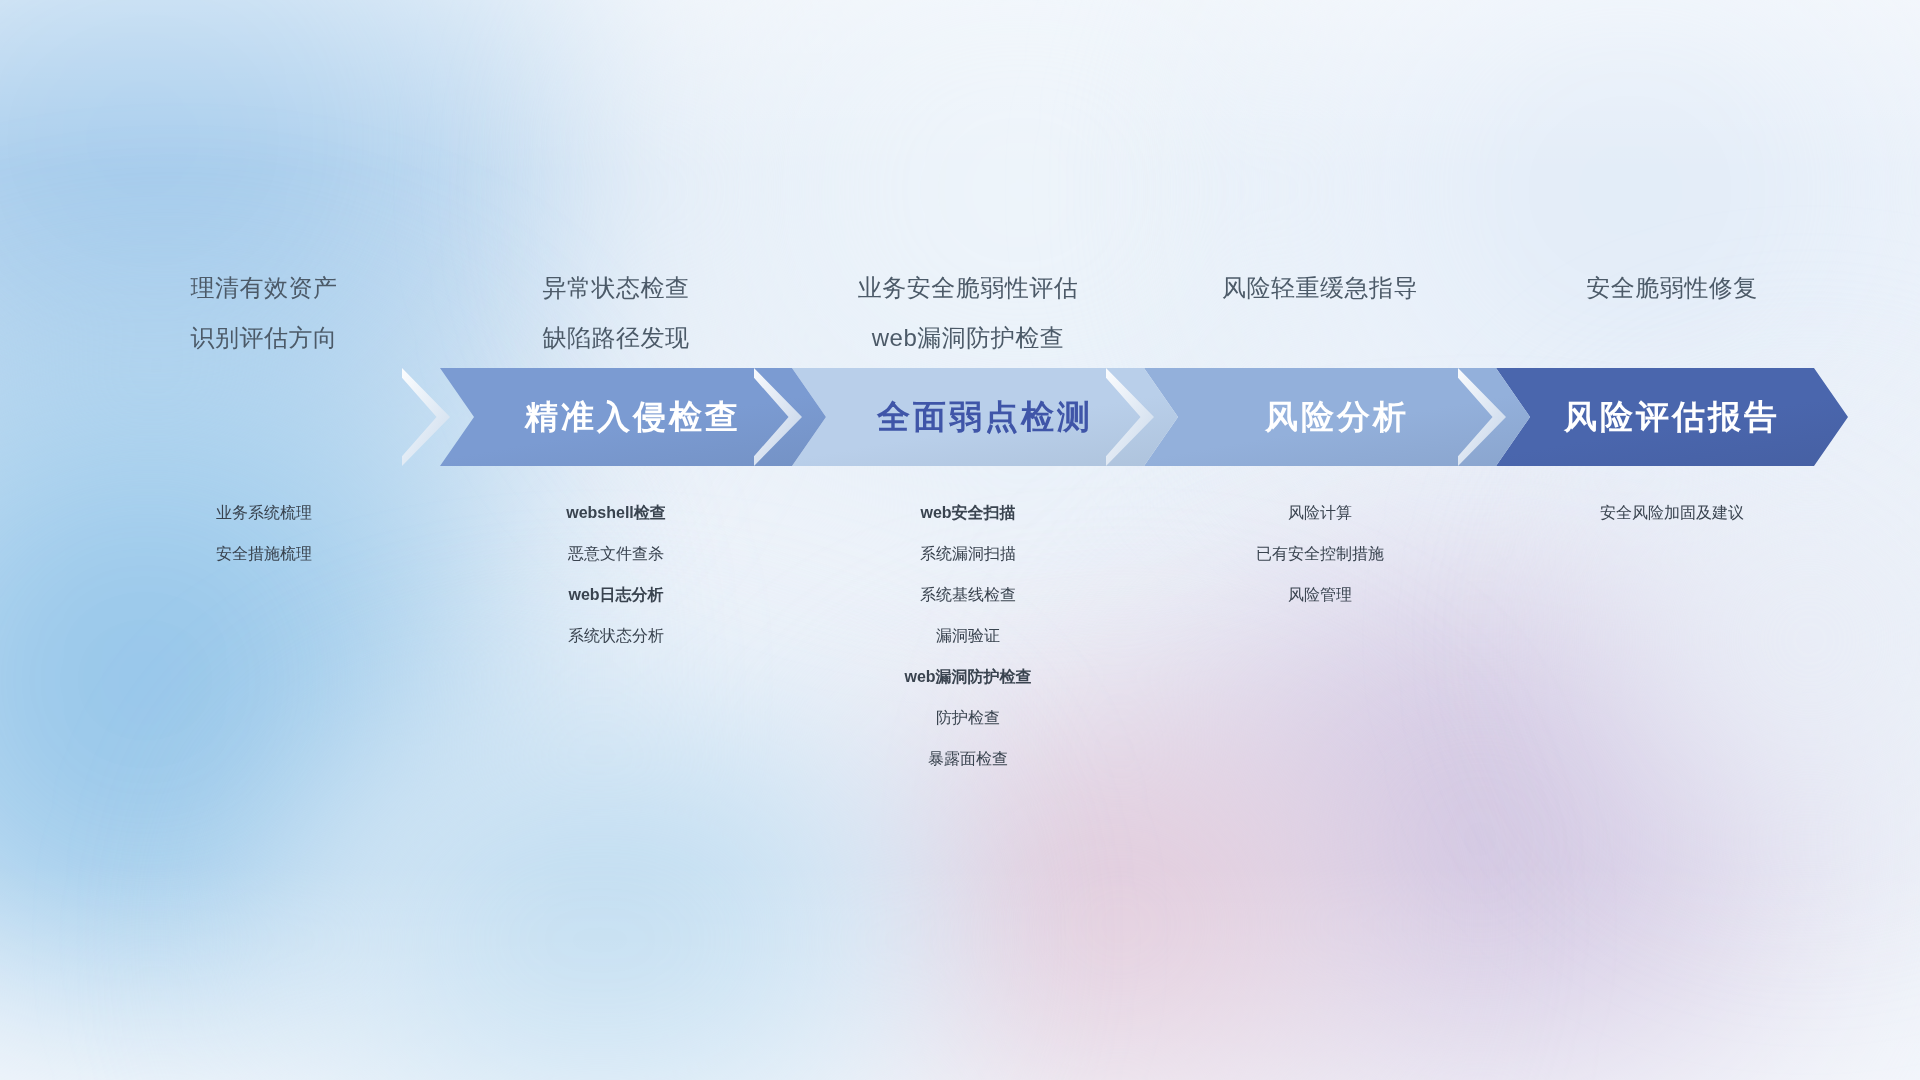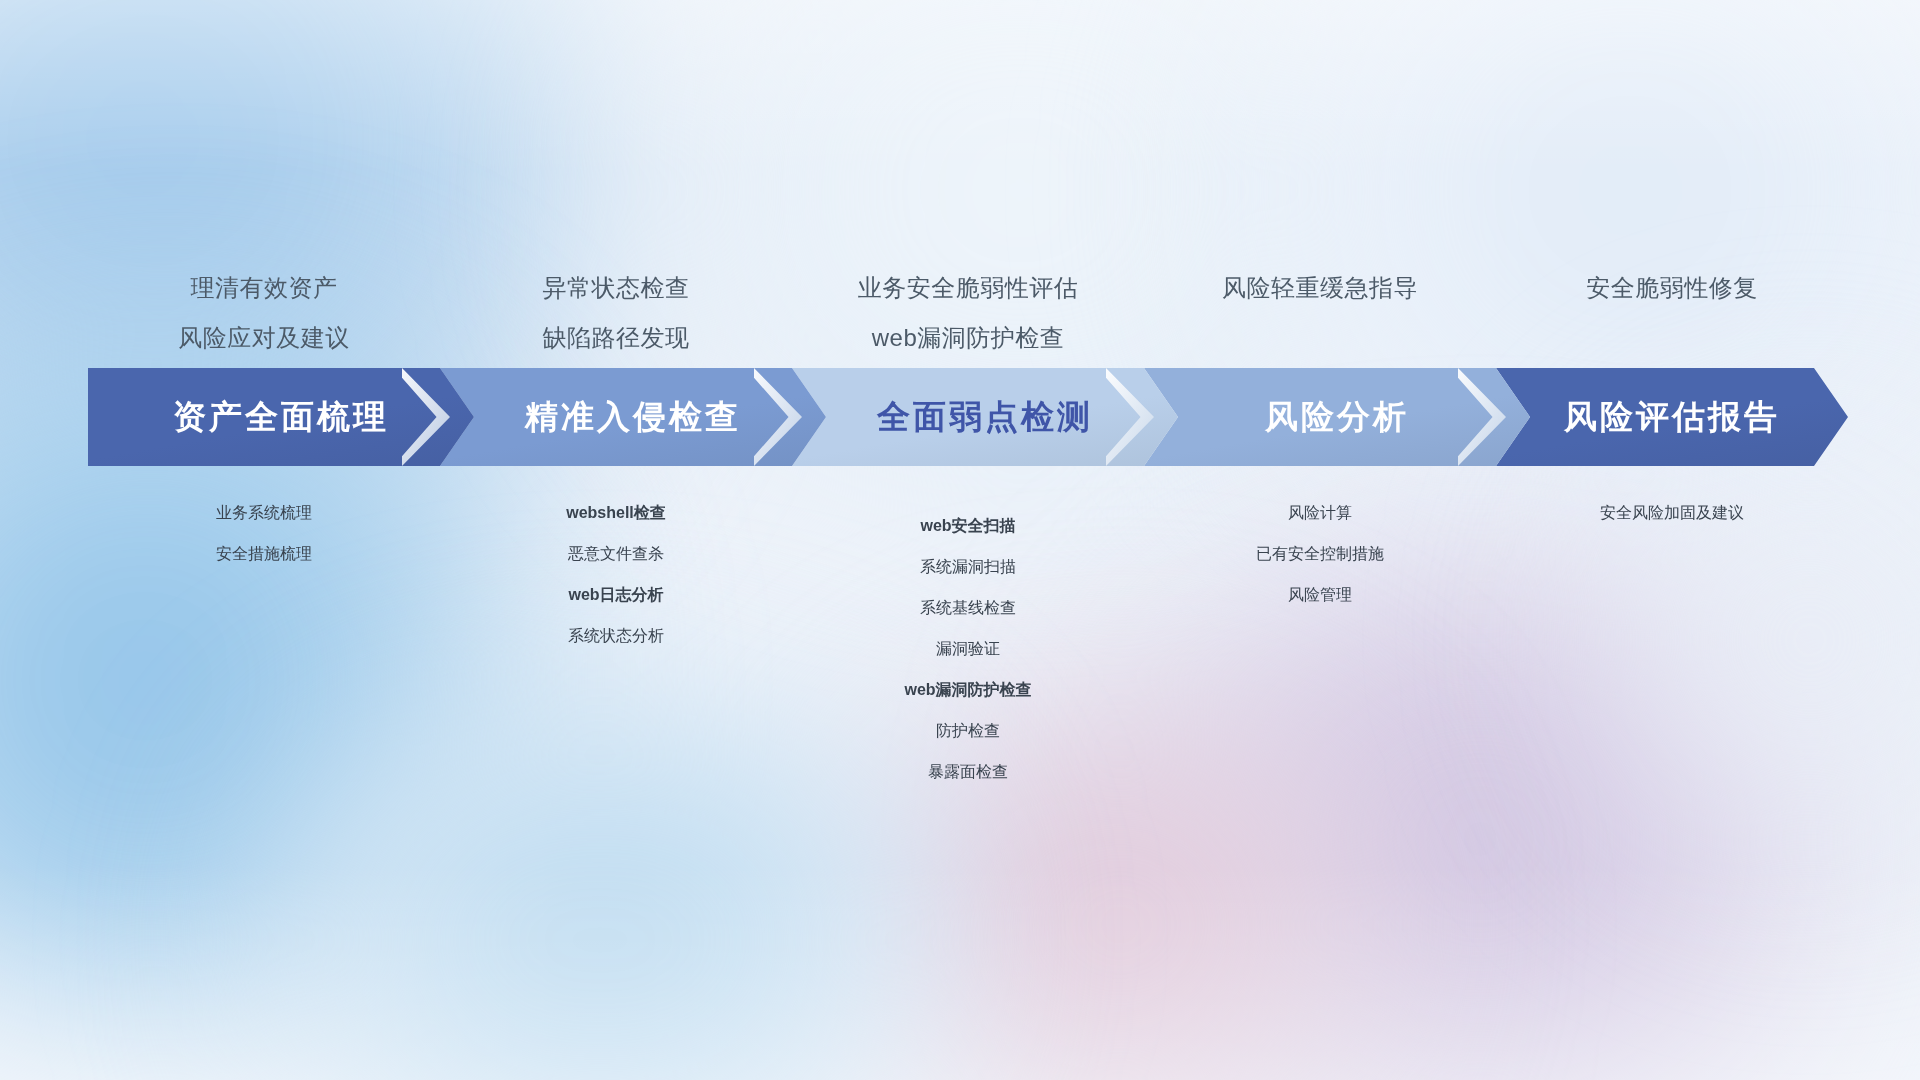"风险应对及建议" div.note { text: 风险应对及建议 -> 识别评估方向 }
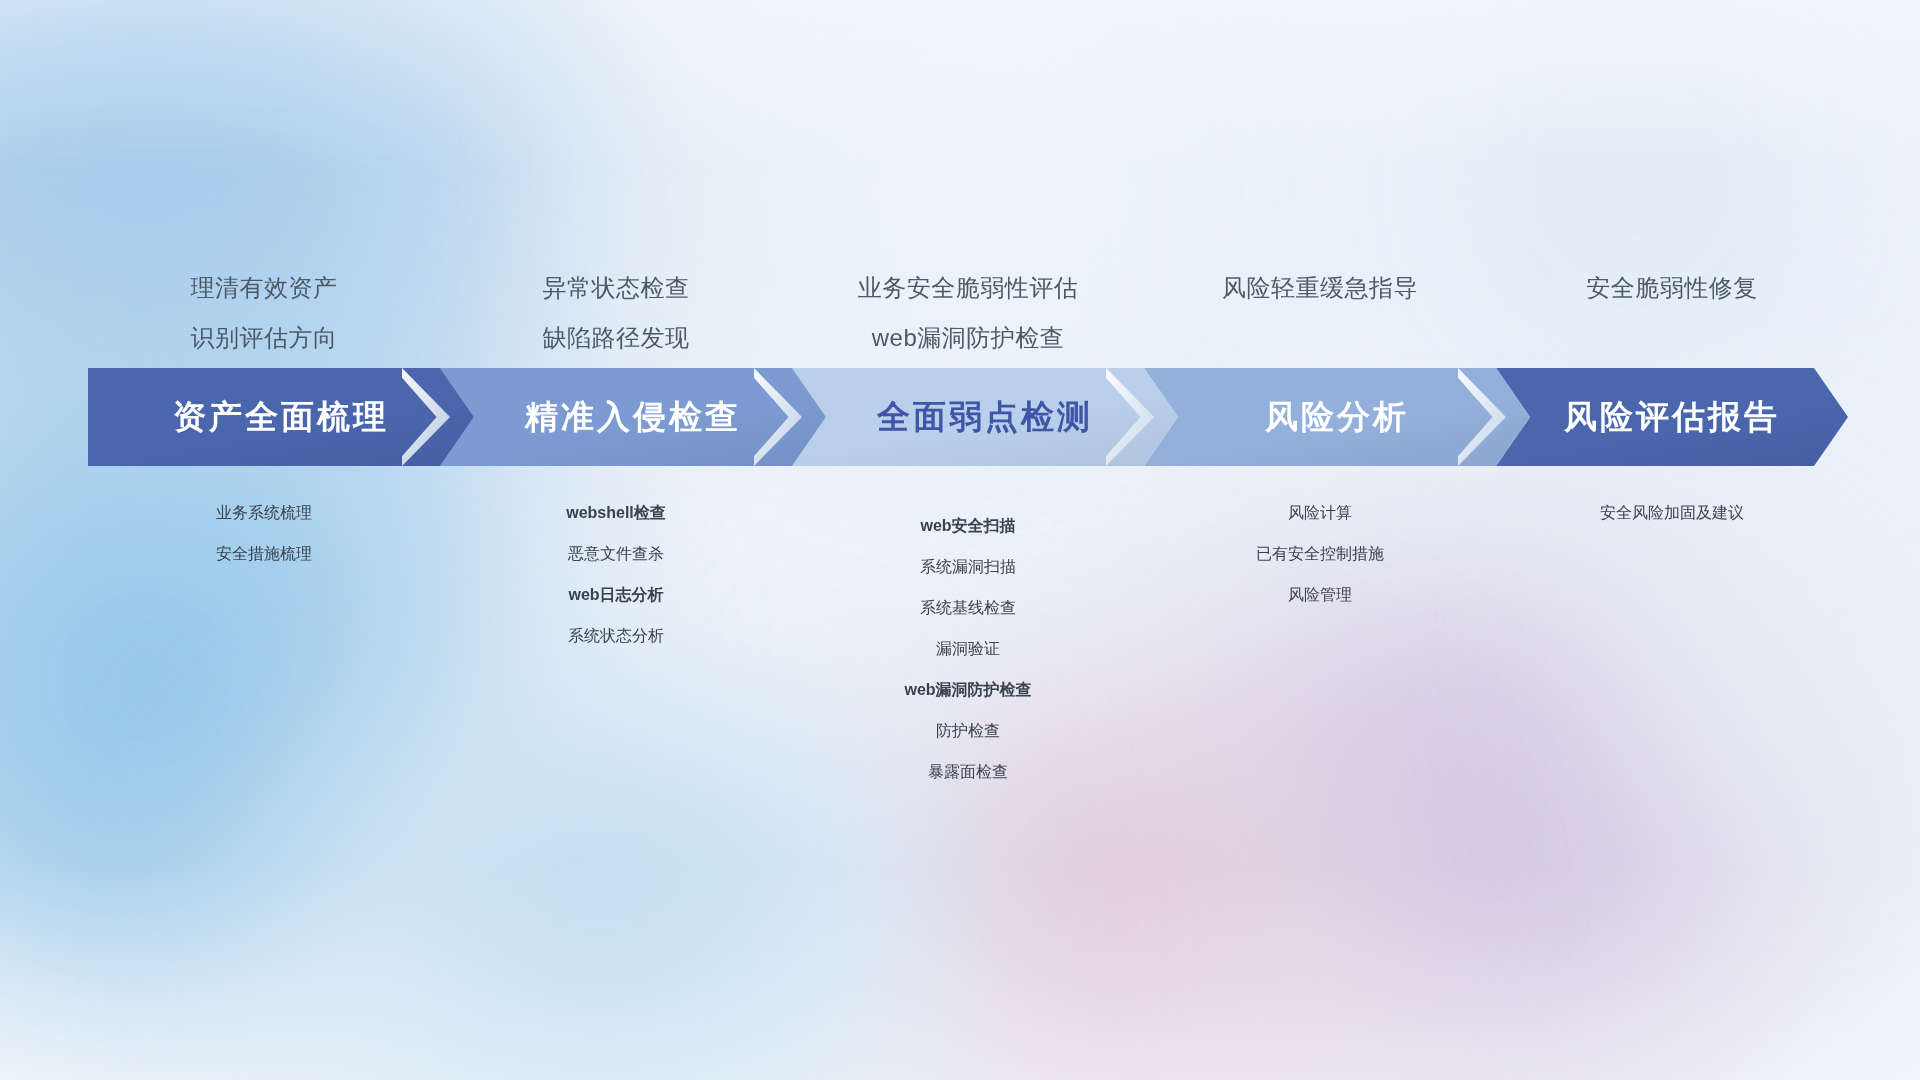"资产全面梳理" div.chev { html: <div> <span>资产全面梳理</span> </div> -> none }
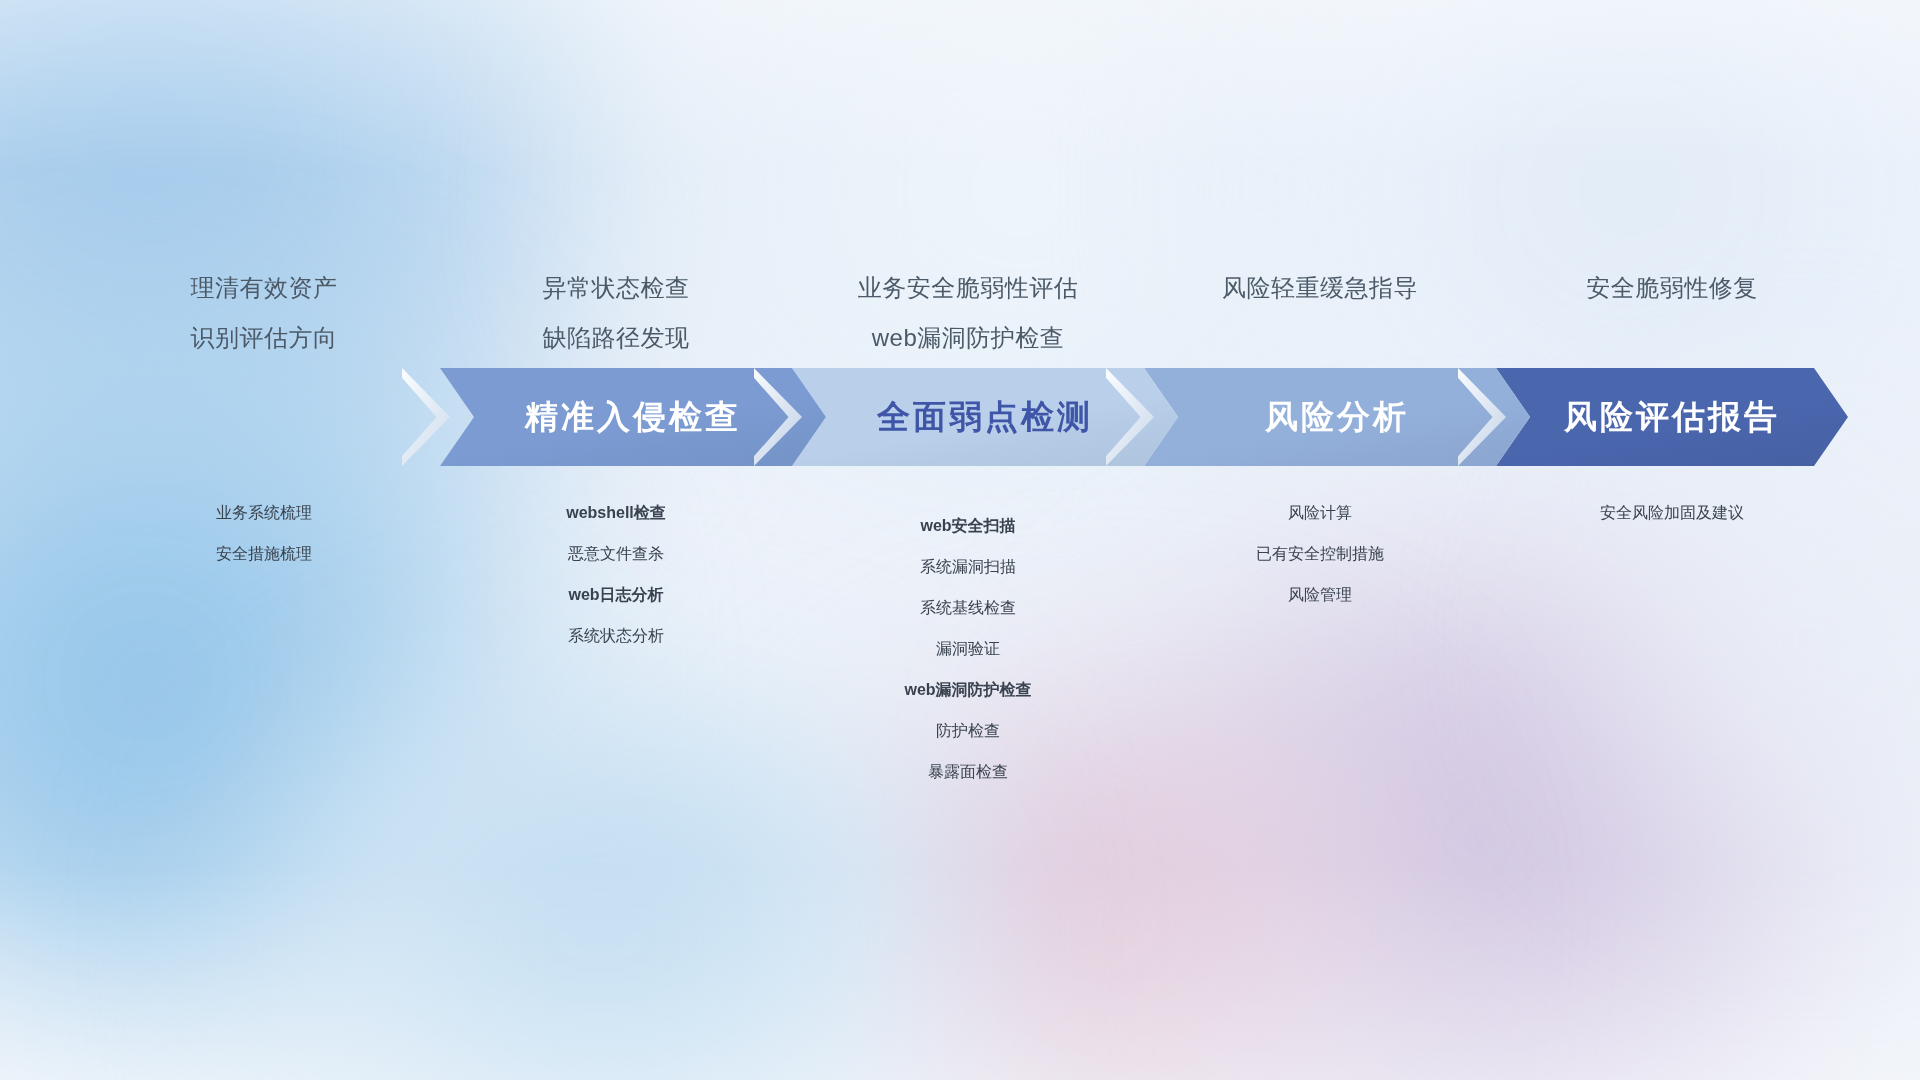"web安全扫描" div.col { margin-top: 13px -> none }
